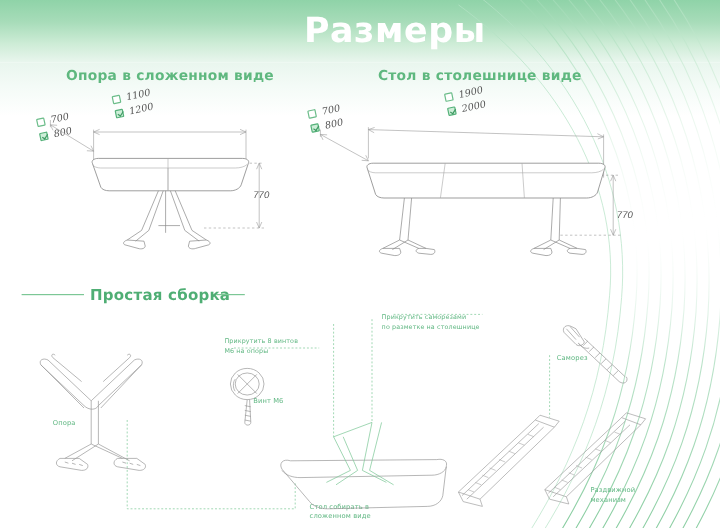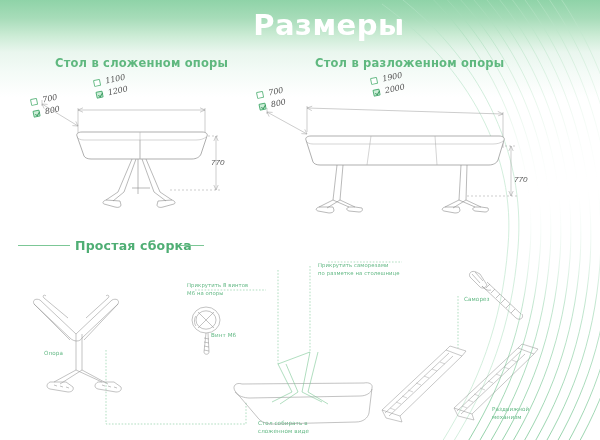"Стол в сложенном опоры" div.sec-title { text: Стол в сложенном опоры -> Опора в сложенном виде }
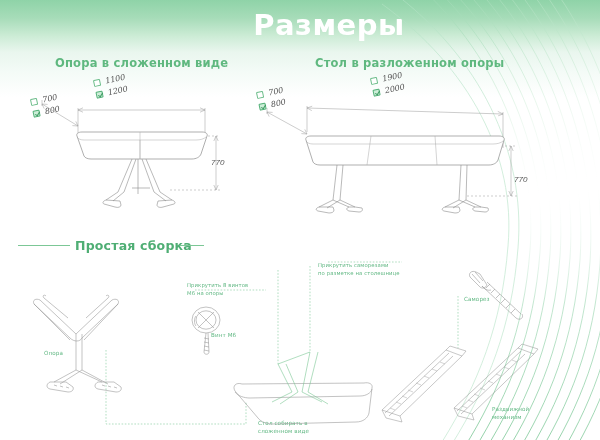"Стол в разложенном опоры" div.sec-title { text: разложенном опоры -> столешнице виде }
